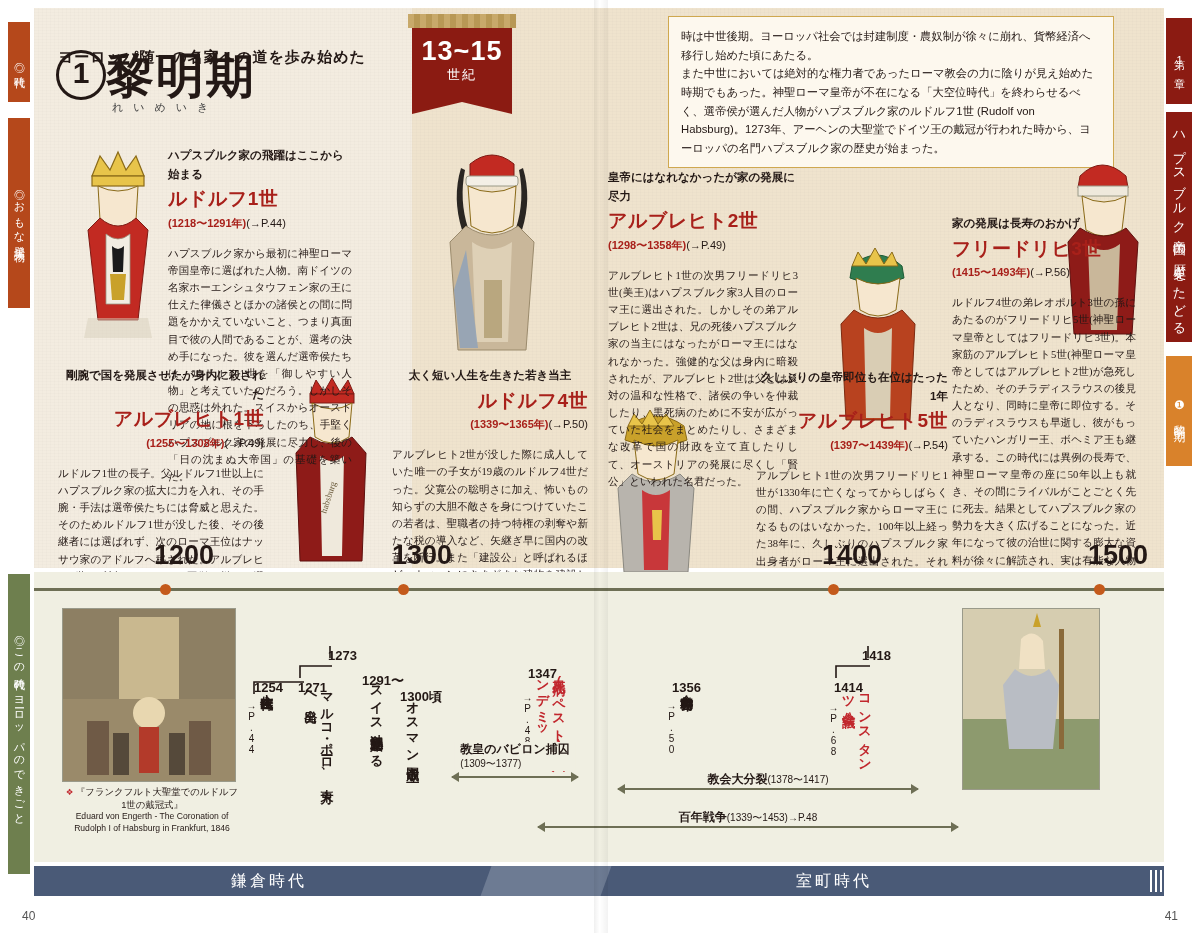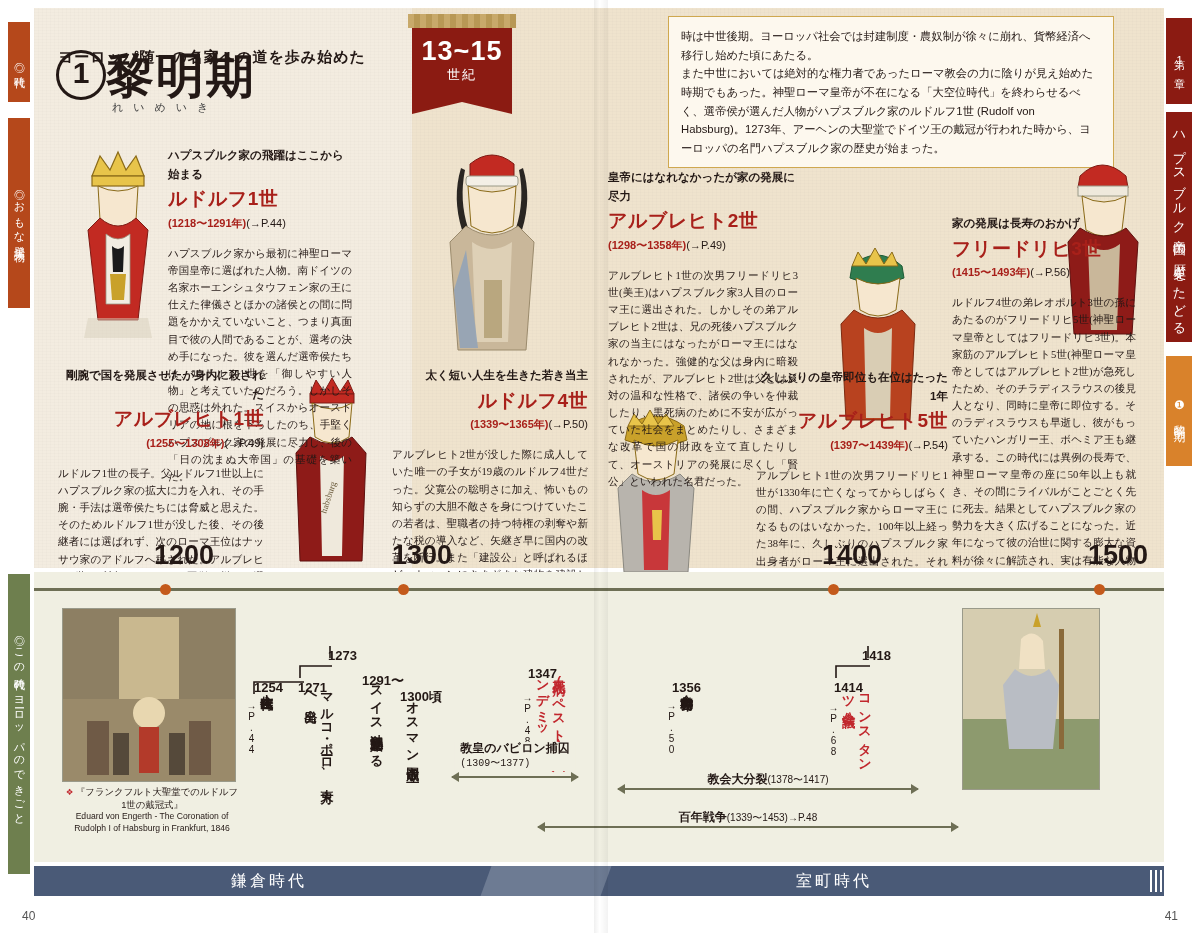"太く短い人生を生きた若き当主" div.ttl { text-align: right -> center }
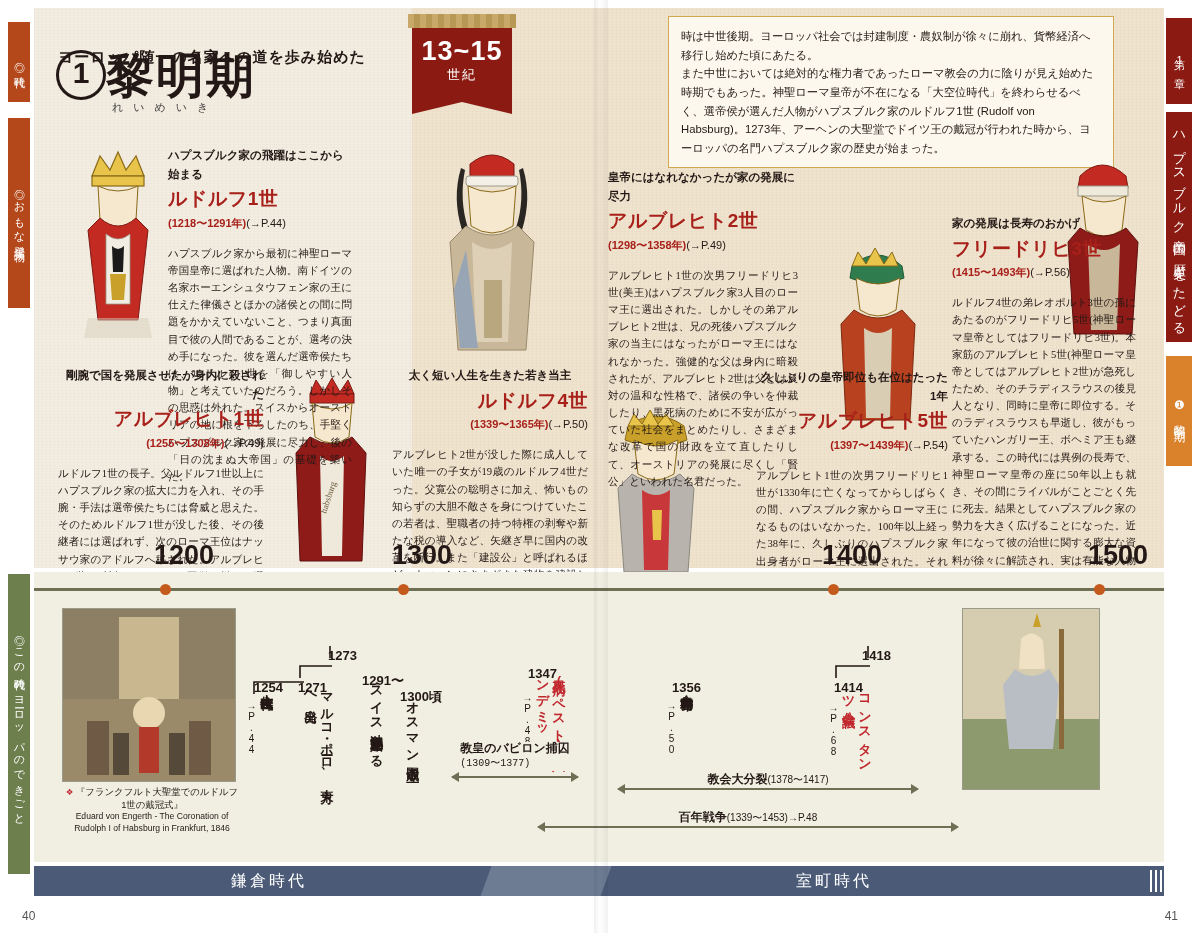"教皇のバビロン捕囚" div.arrow-cap { font-family: Liberation Mono, monospace -> none }
